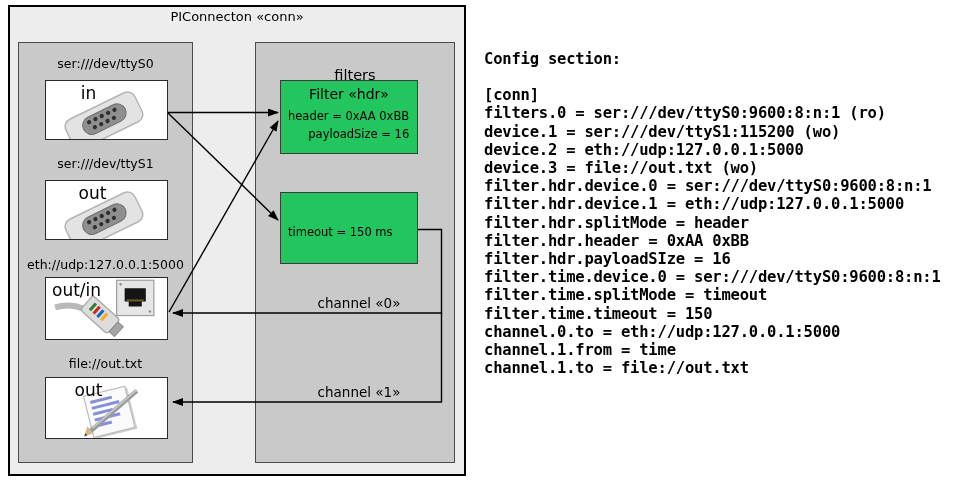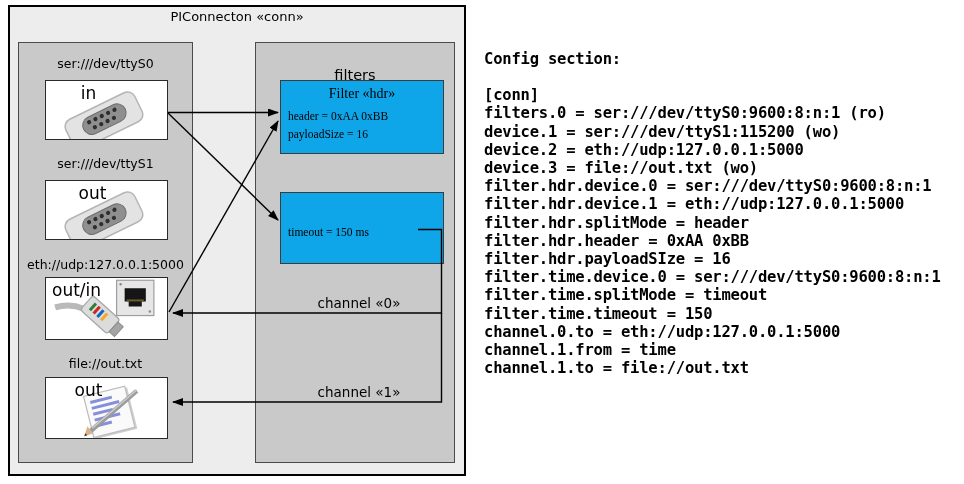"Filter «hdr»" .filter-box { background: #0ea5e9 -> #22c55e; font-family: Liberation Serif, serif -> none; width: 164px -> 138px }
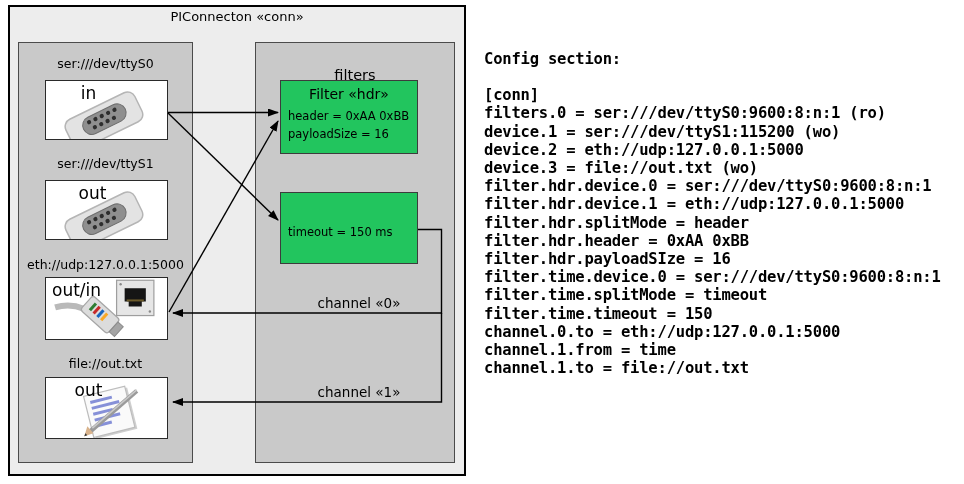"header = 0xAA 0xBB" div.filter-attrs { text-align: none -> right }
